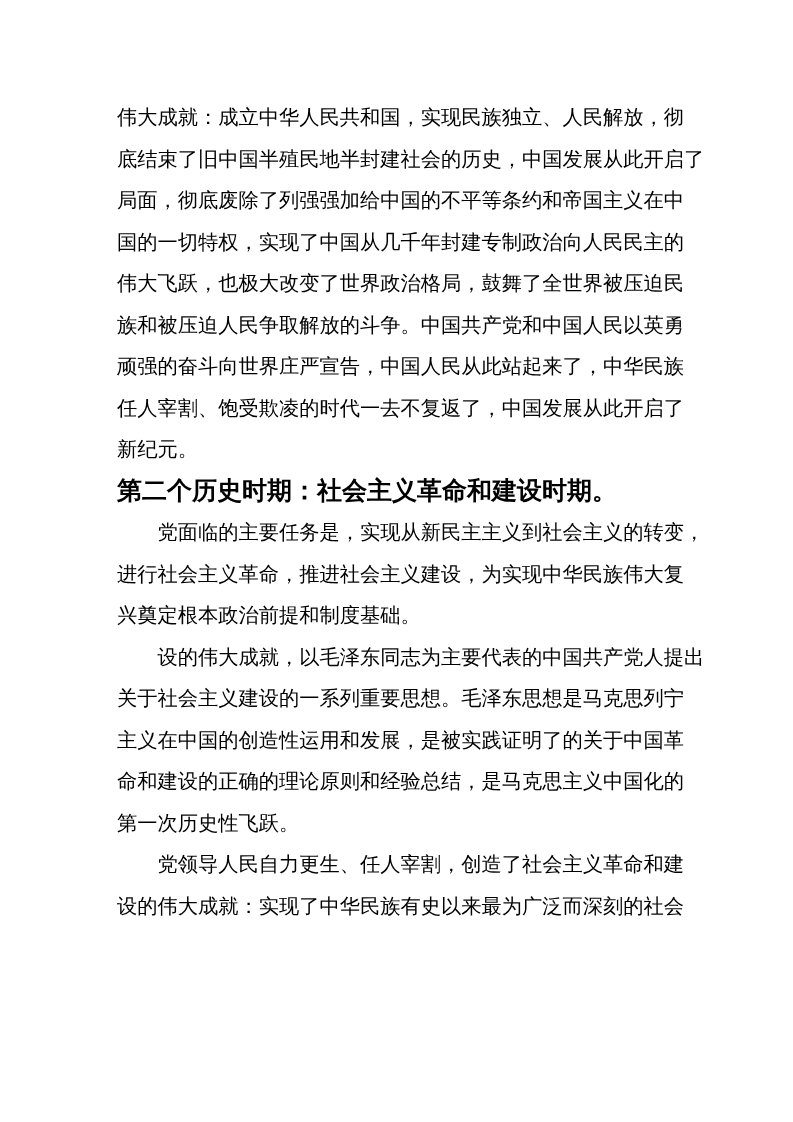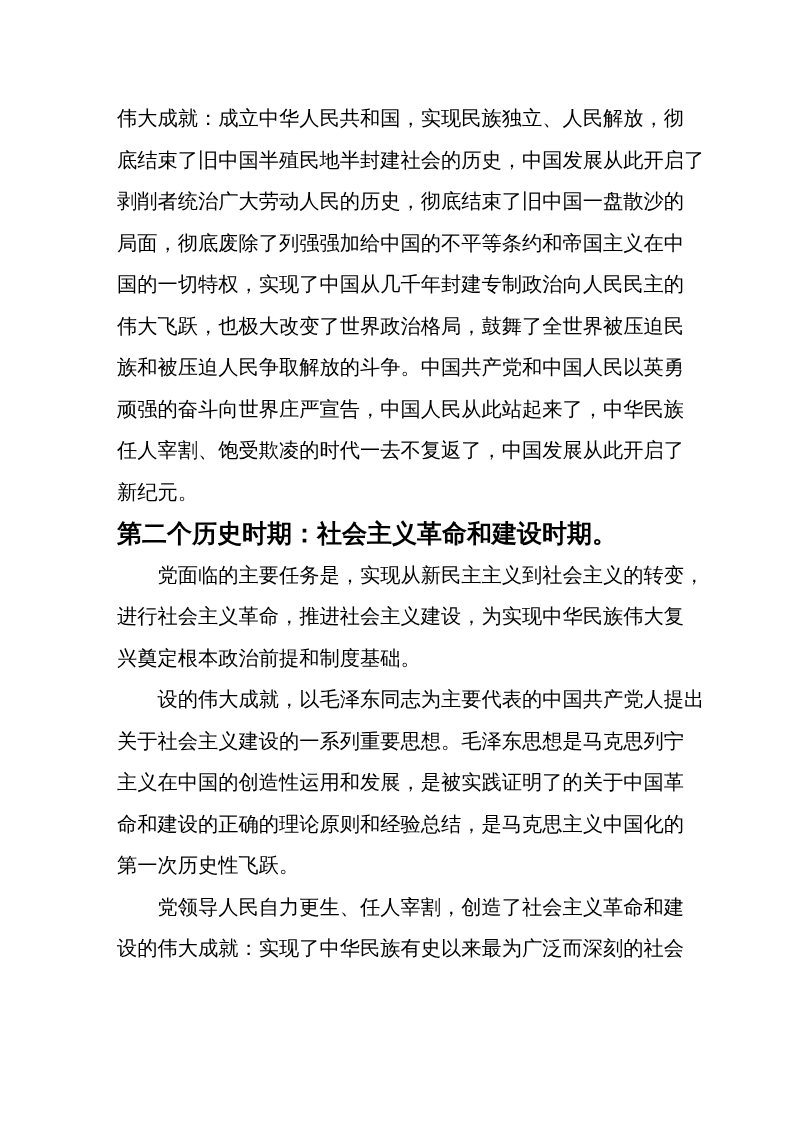"伟大成就：成立中华人民共和国，实现民族独立、人民解放，彻" .page { font-family: Liberation Sans, sans-serif -> Liberation Mono, monospace }
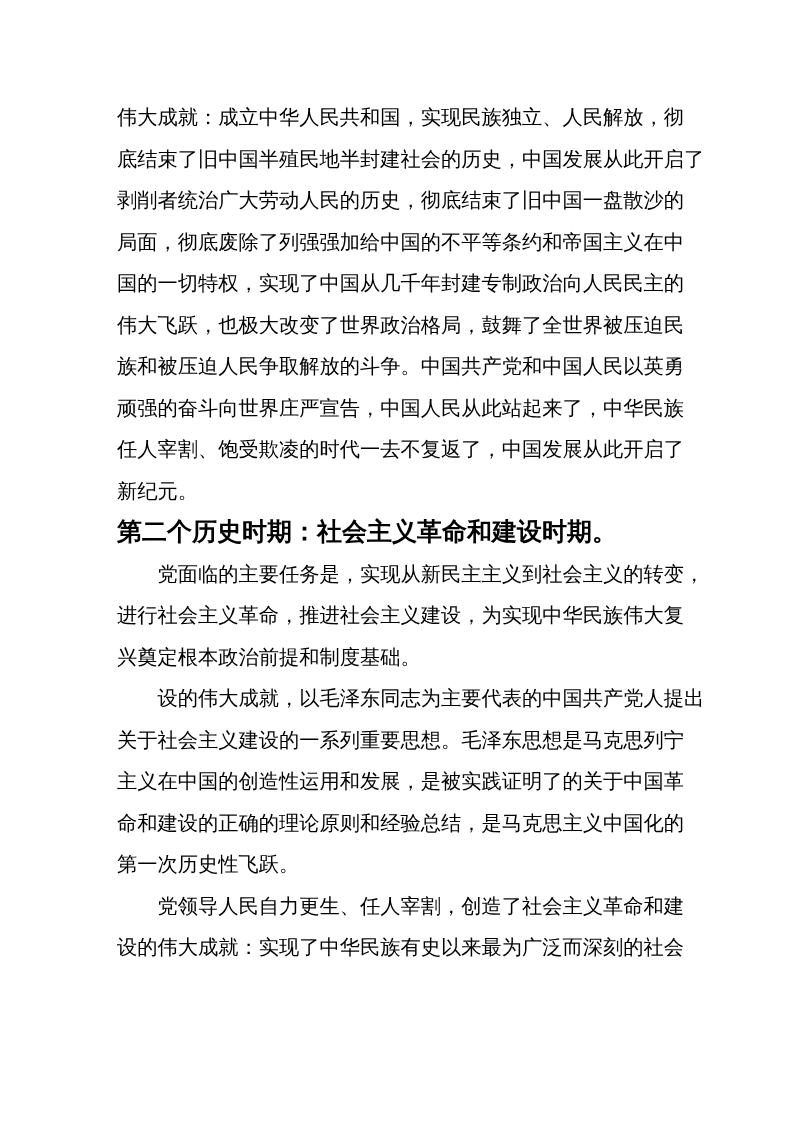"剥削者统治广大劳动人民的历史，彻底结束了旧中国一盘散沙的" span.line { html: <span>剥削者统治广大劳动人民的历史，彻底结束了旧中国一盘散沙的</span> -> none }
